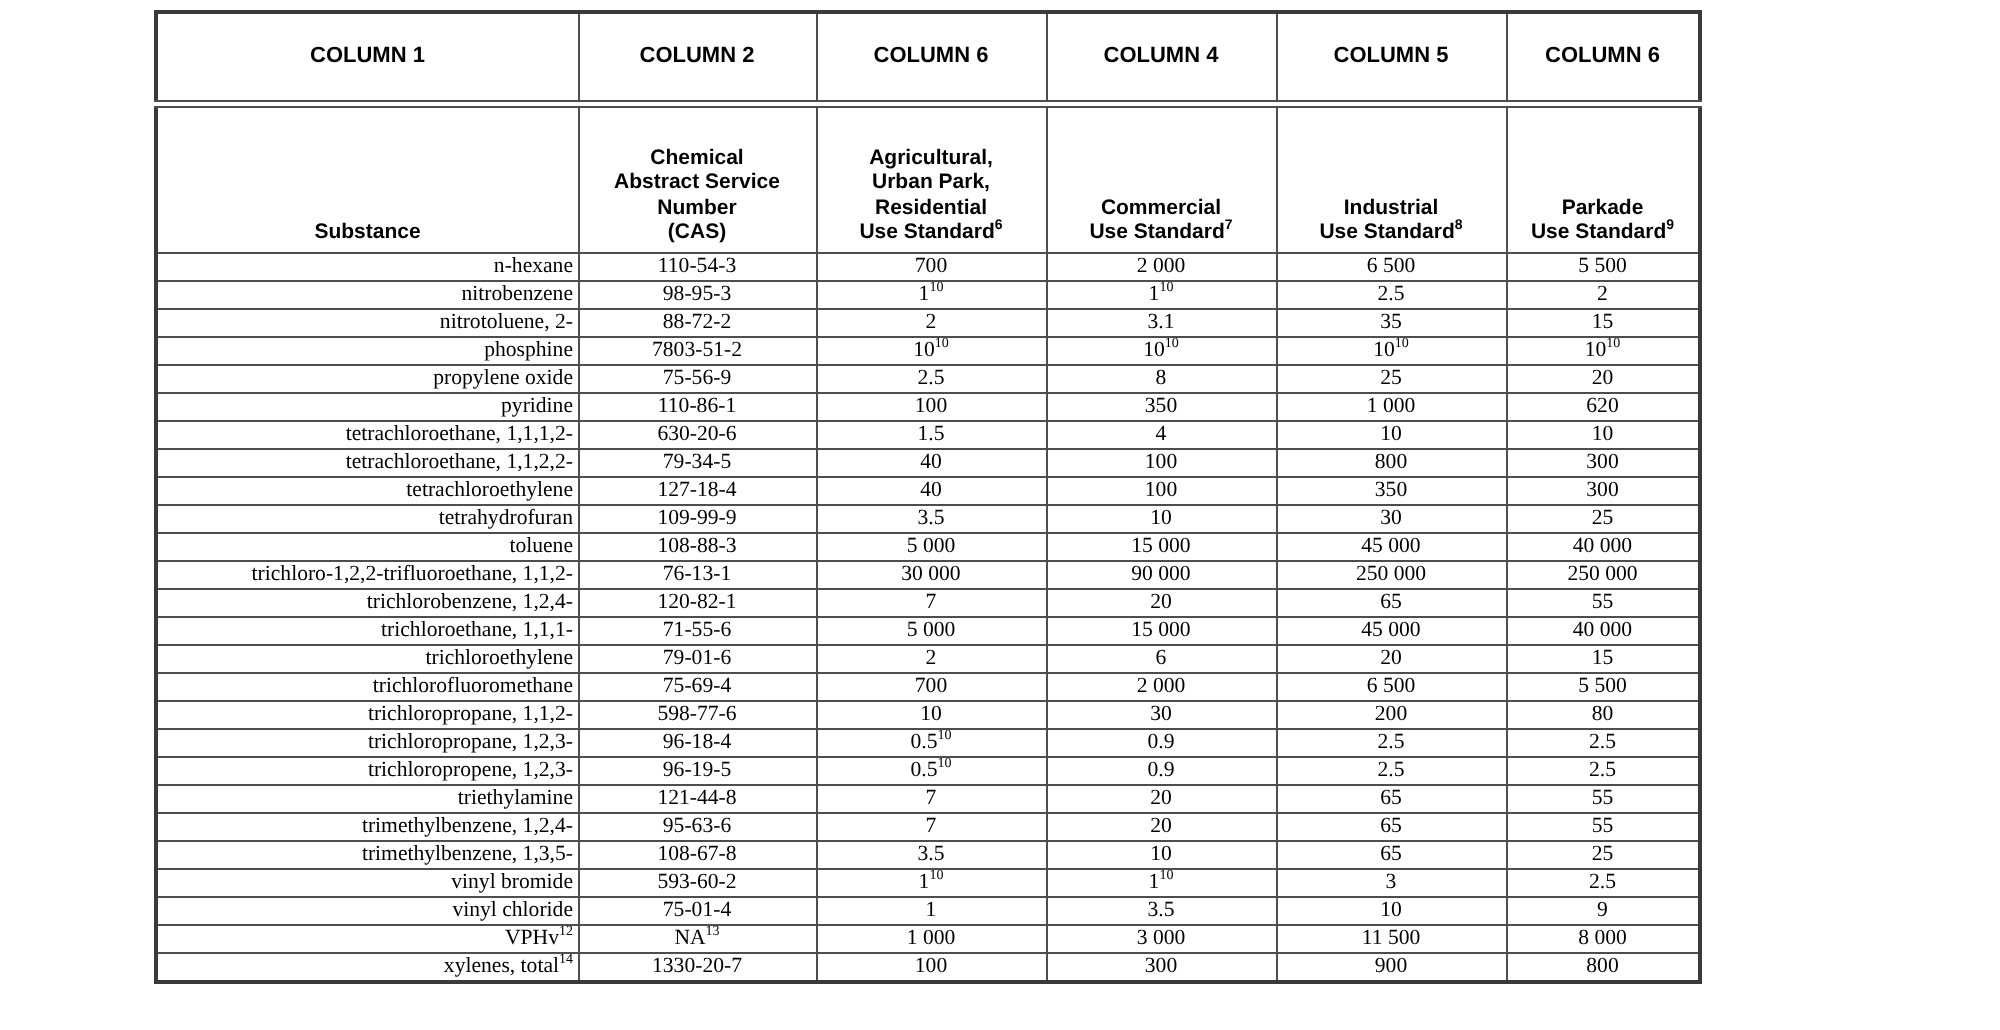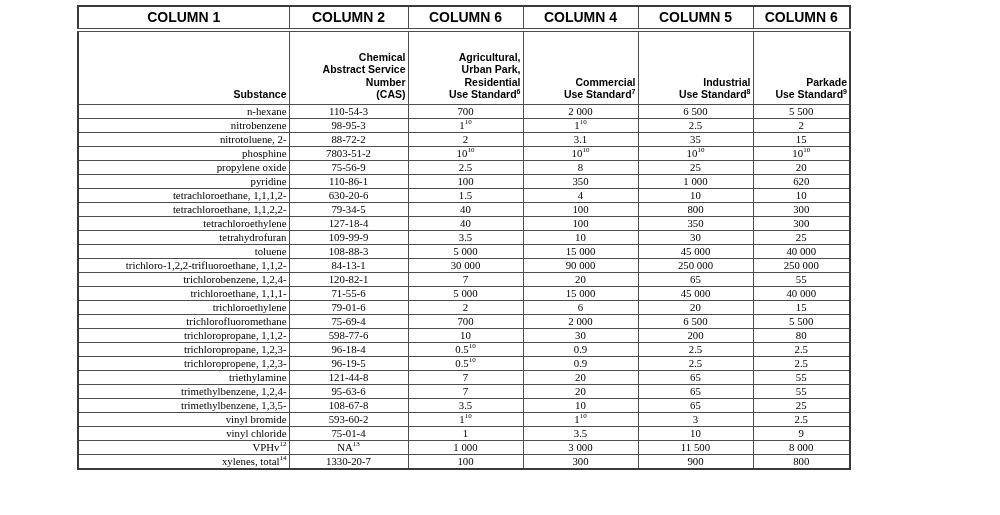"COLUMN 1" th.colhead { font-size: 14px -> 11px; padding: 4px -> 15px }
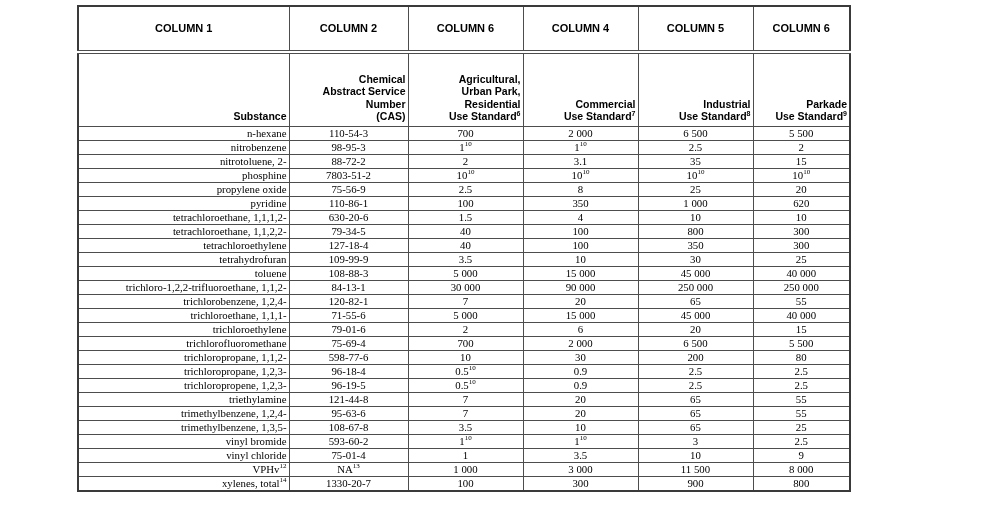"Chemical" th.subhead { text-align: right -> center }
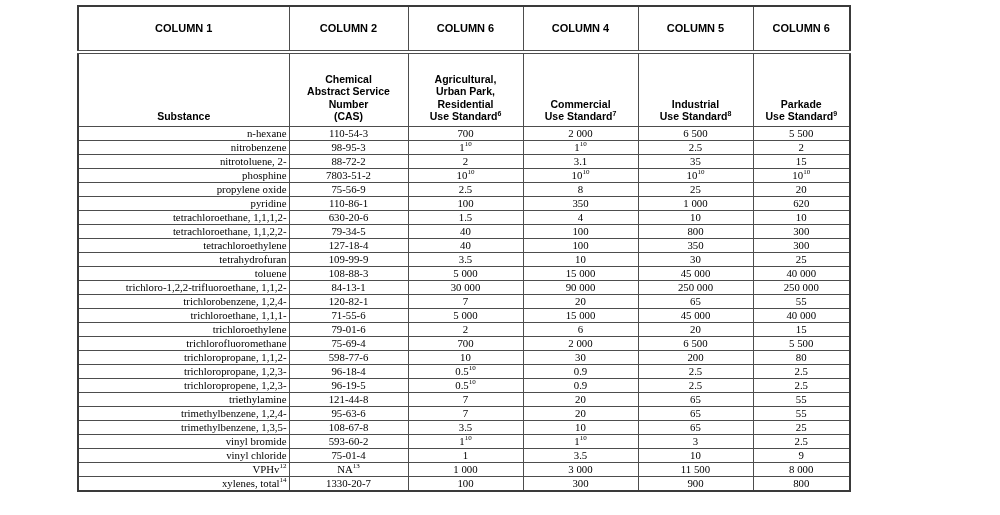"84-13-1" td { text: 84-13-1 -> 76-13-1 }
